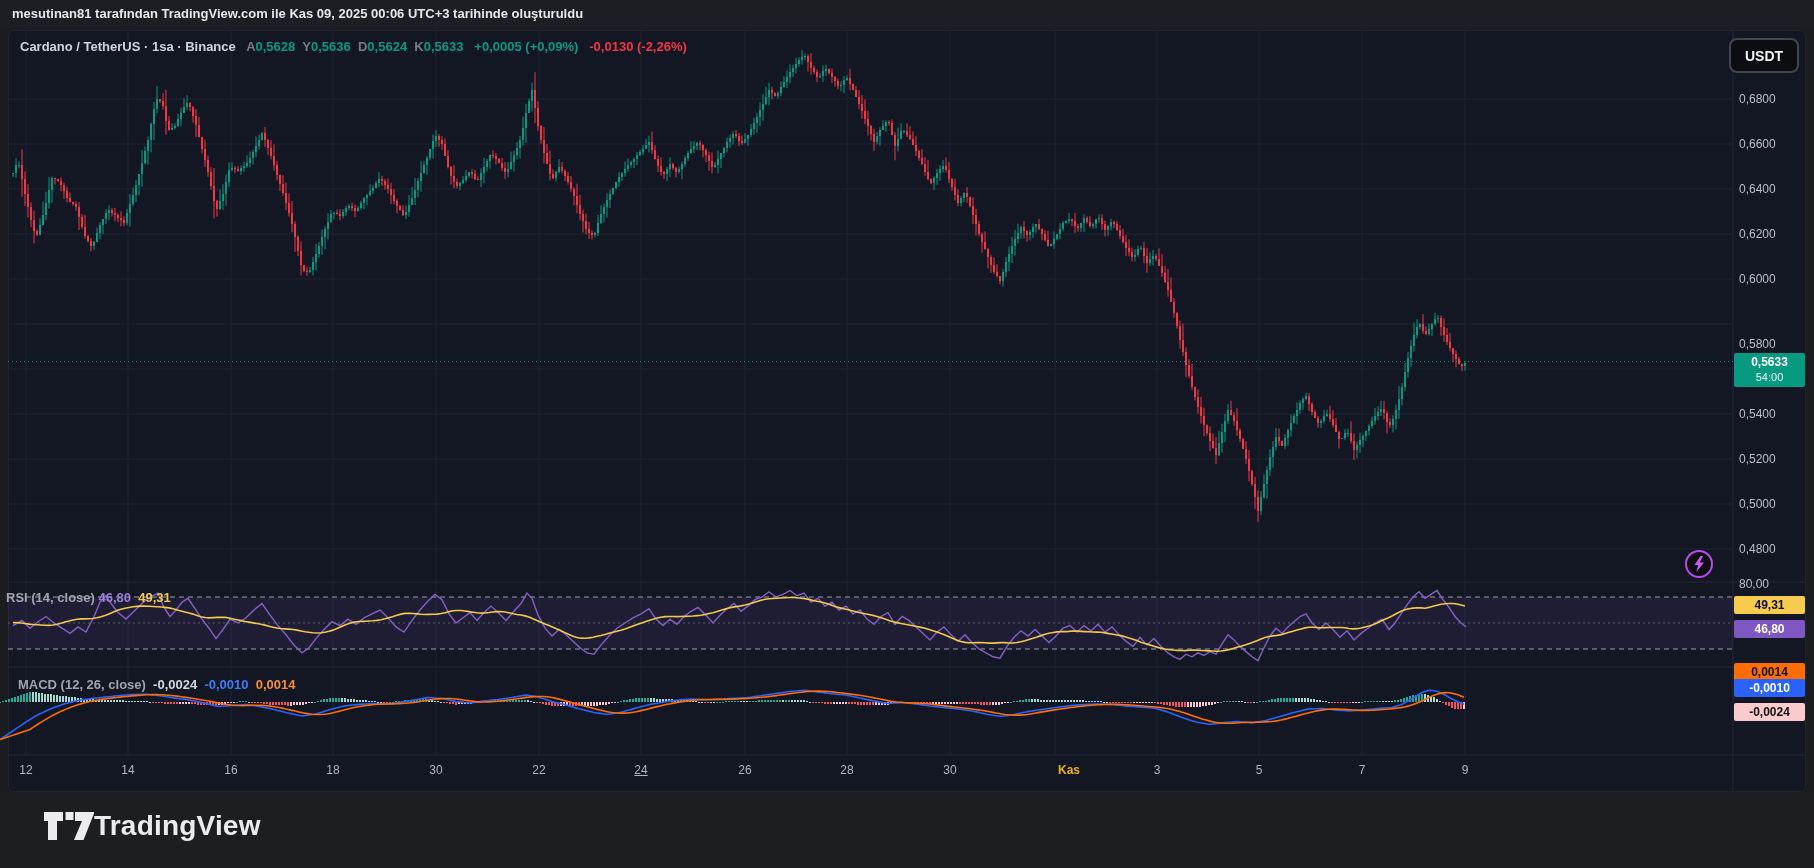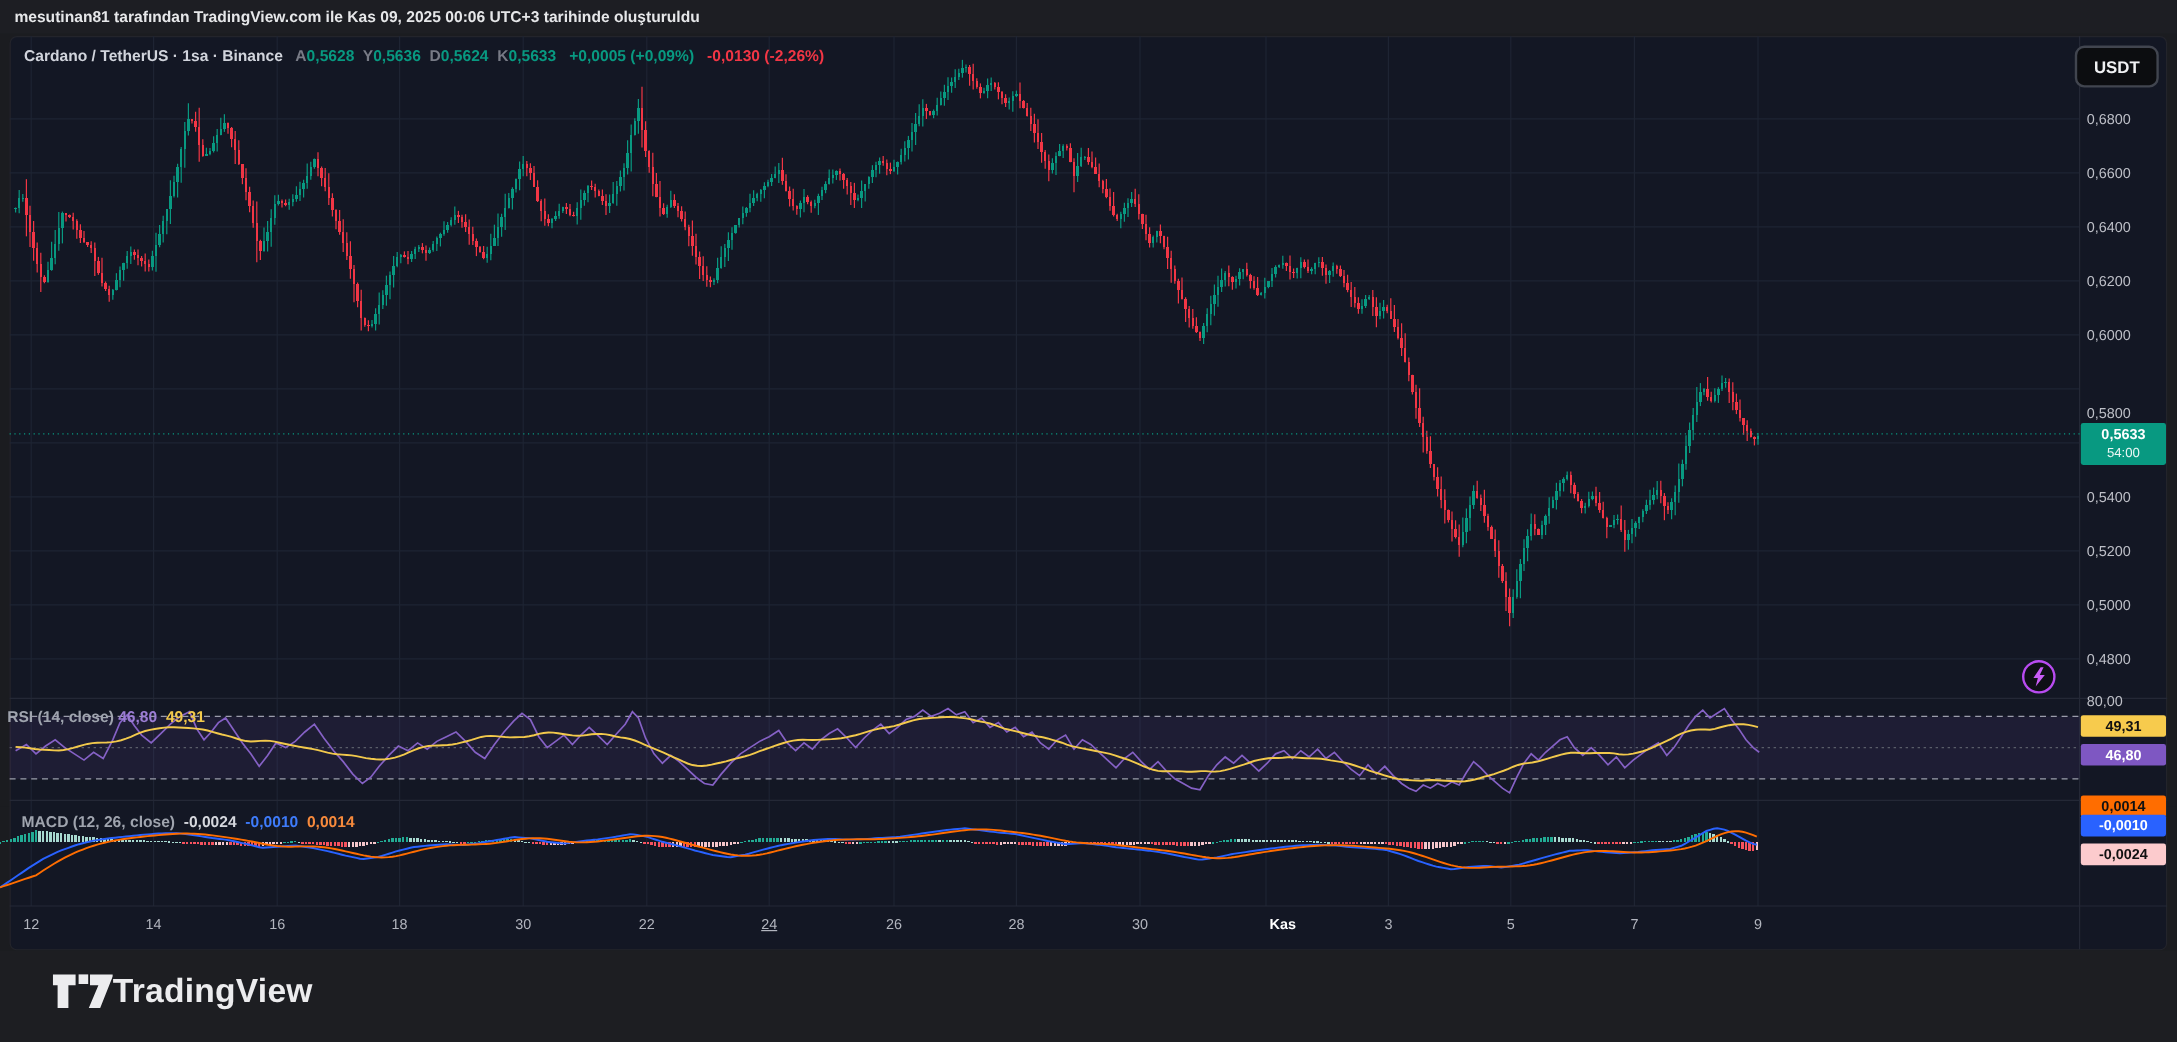"Kas" .time-label.major { color: #ffffff -> #eab308 }
